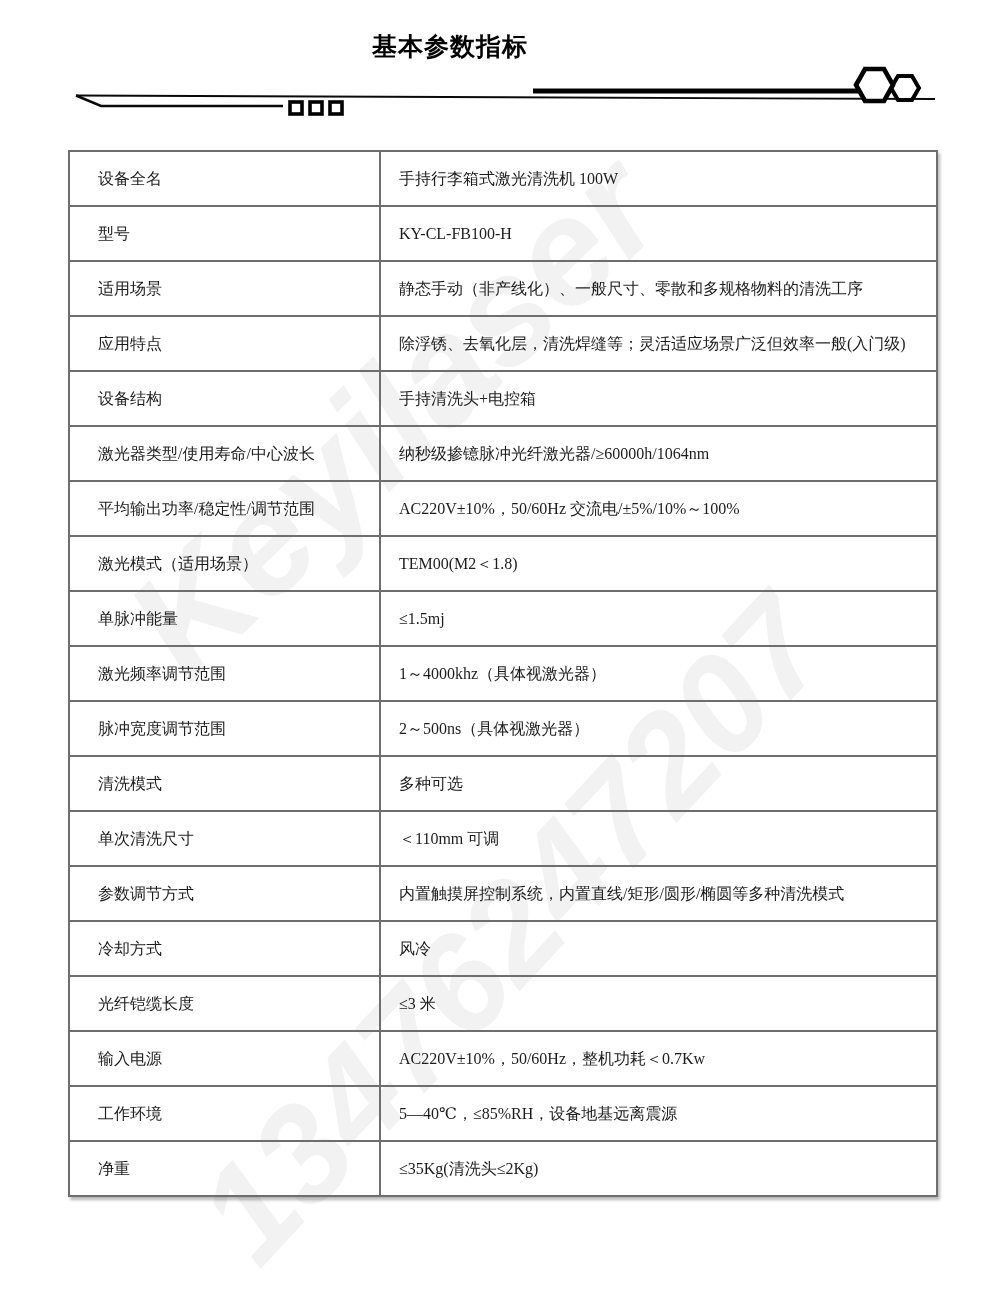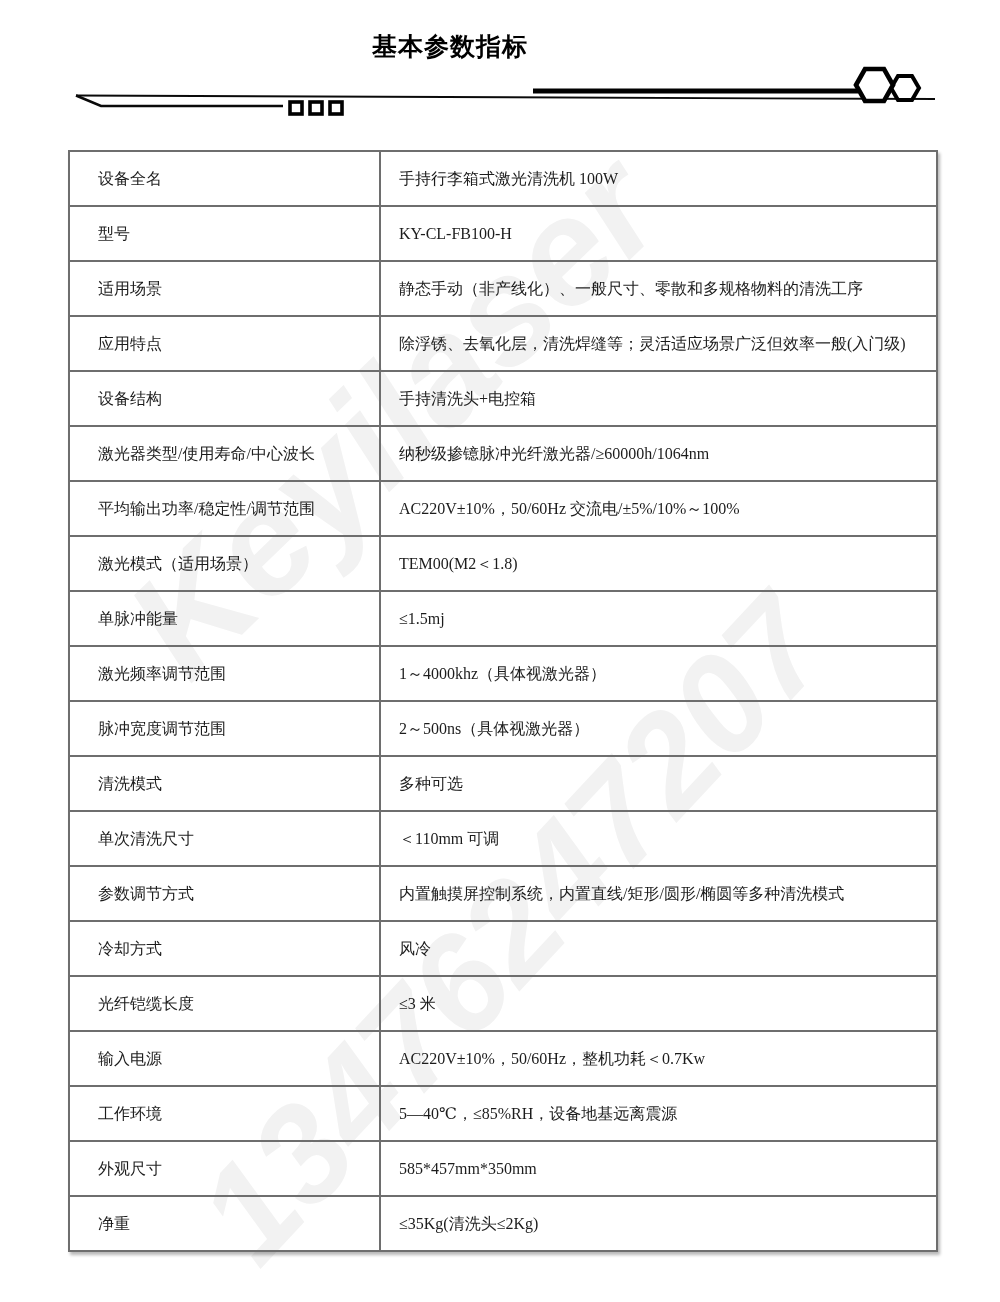"外观尺寸" tr { html: <tr> <td>外观尺寸</td> <td>585*457mm*350mm</td> </tr> -> none }
